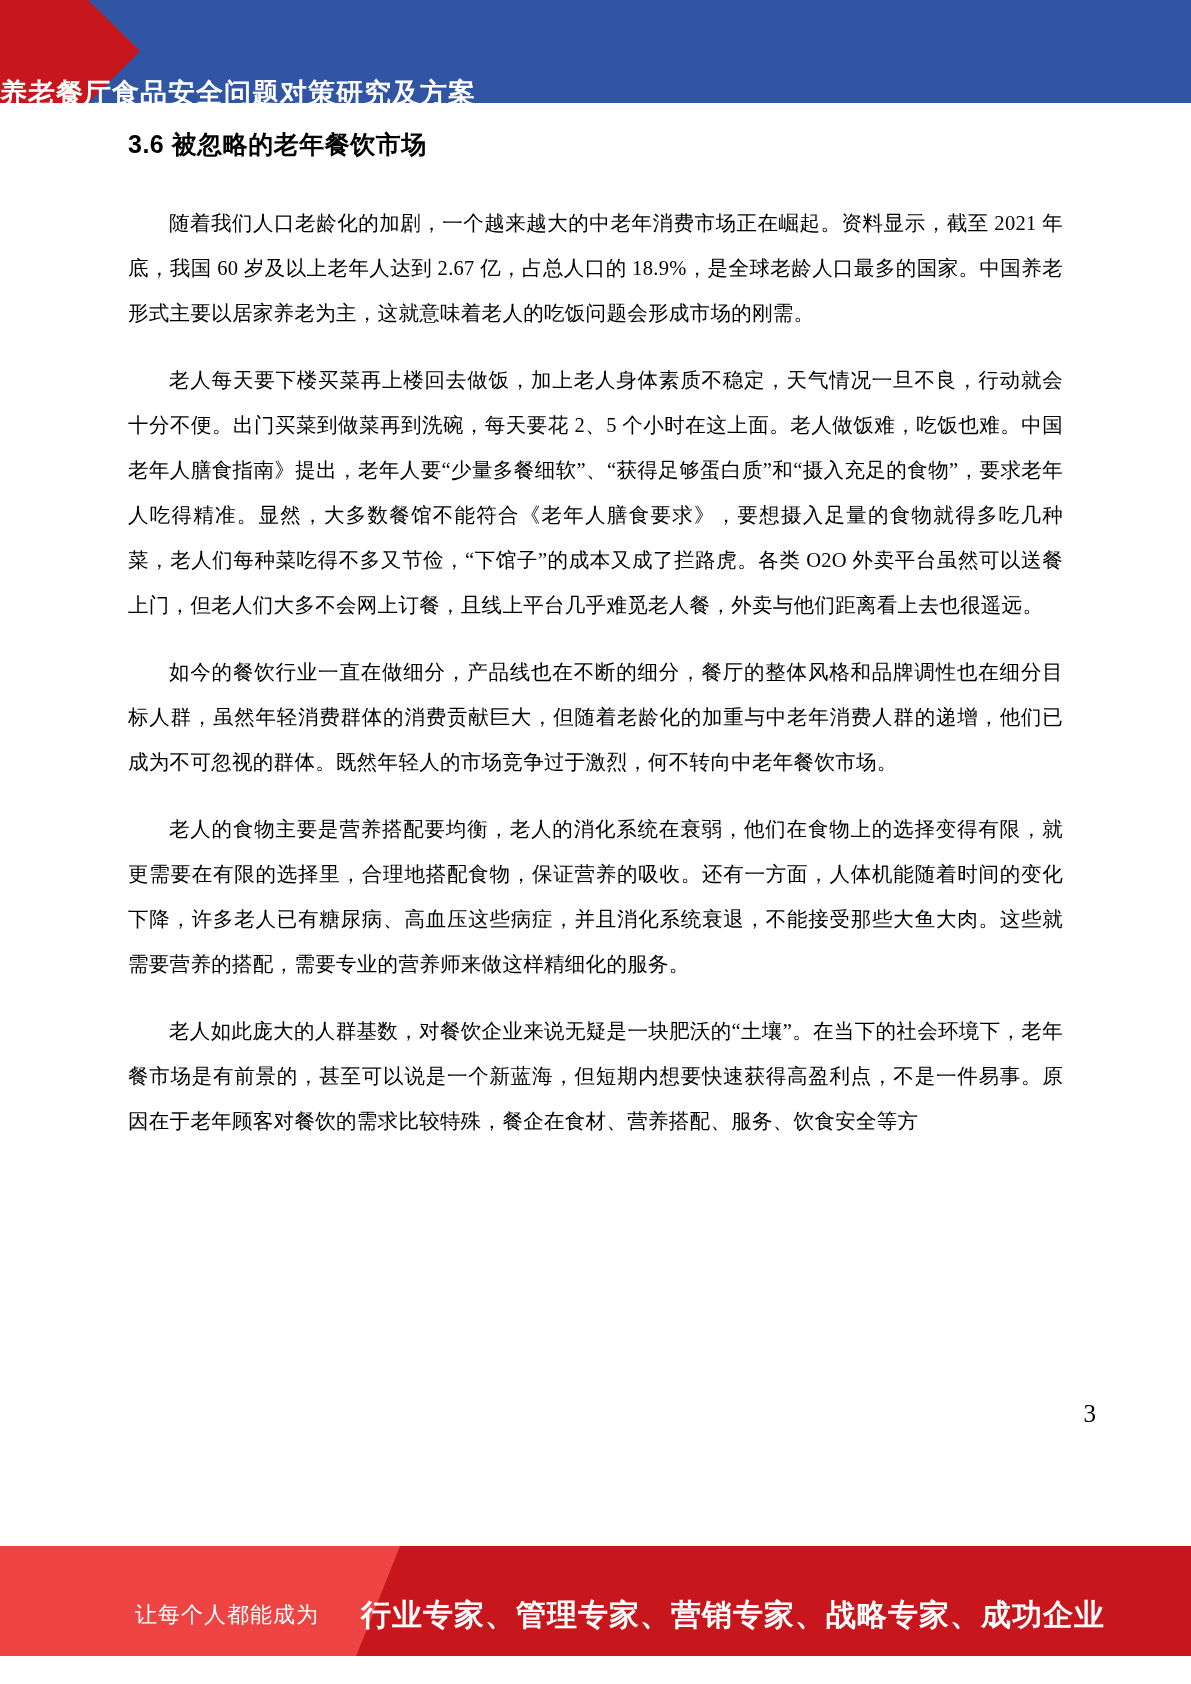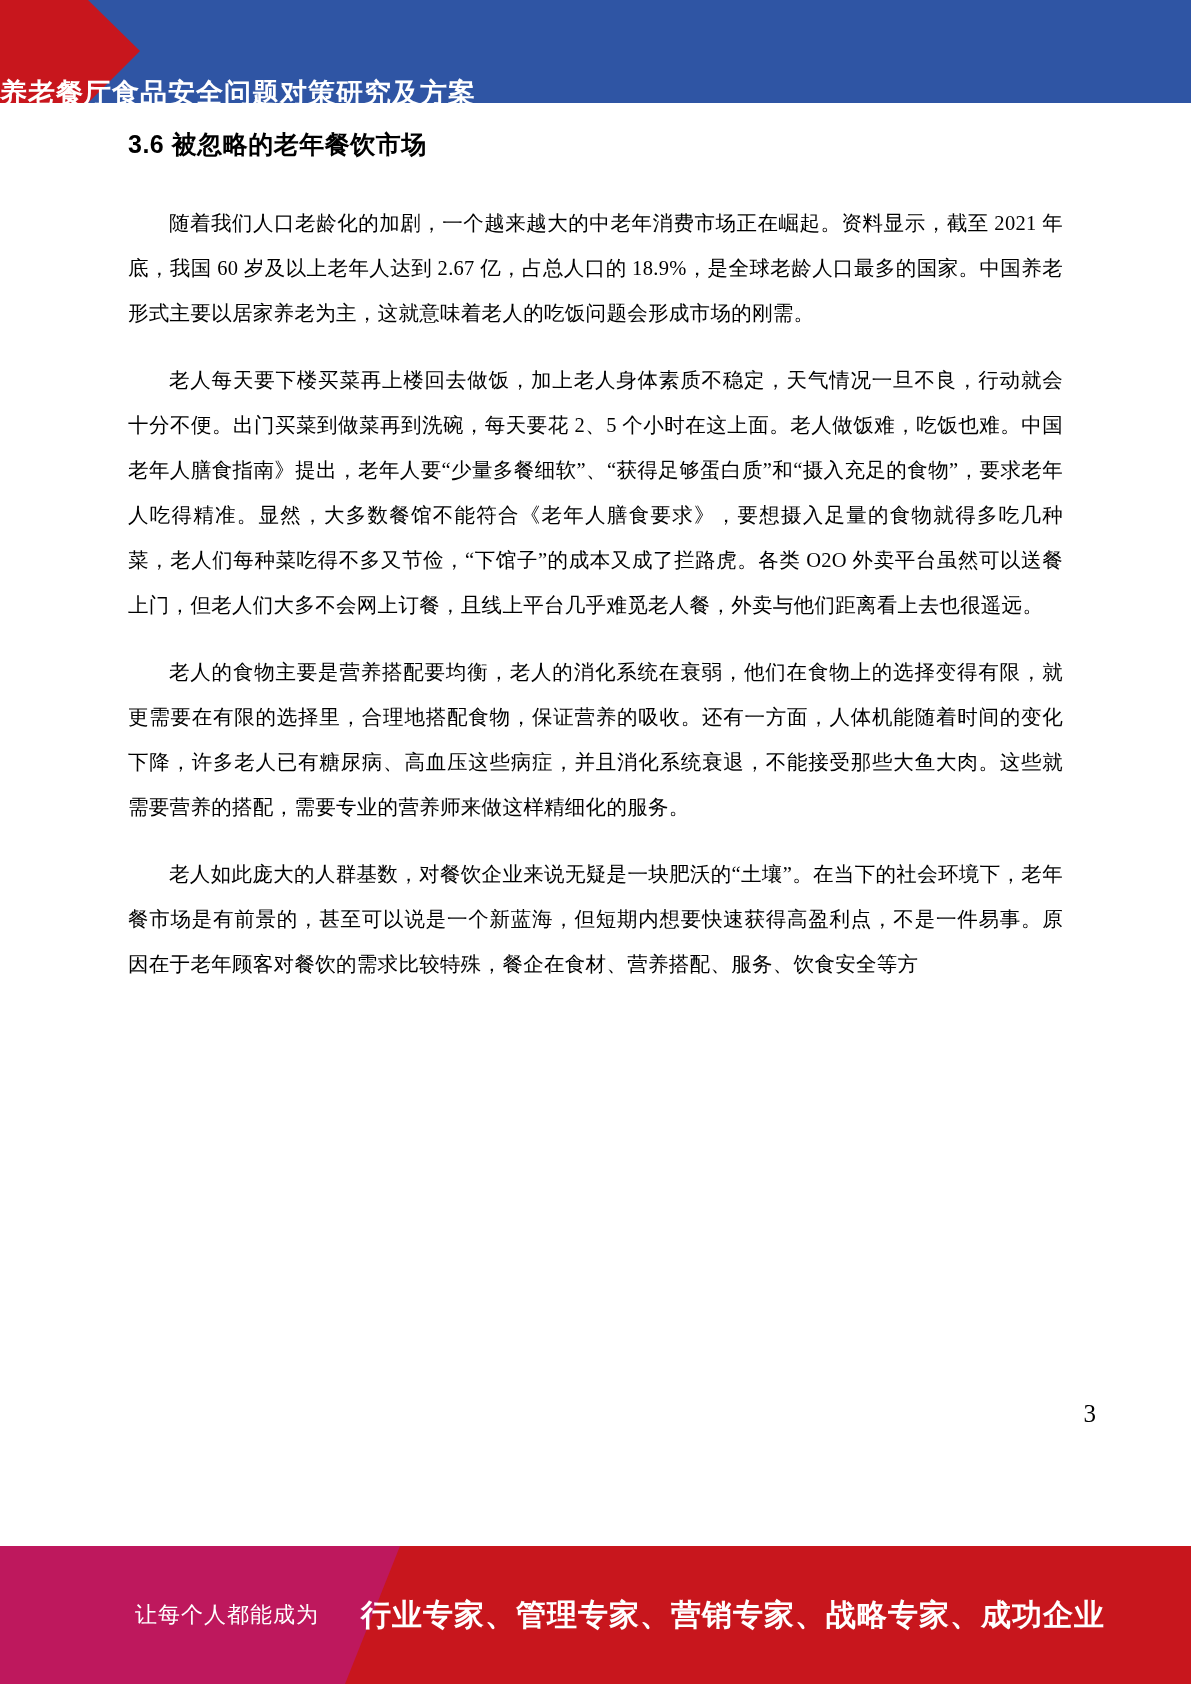"如今的餐饮行业一直在做细分，产品线也在不断的细分，餐厅的整体风格和品牌调性也在细" p.para { html: none -> <p>如今的餐饮行业一直在做细分，产品线也在不断的细分，餐厅的整体风格和品牌调性也在细分目标人群，虽然年轻消费群体的消费贡献巨大，但随着老龄化的加重与中老年消费人群的递增，他们已成为不可忽视的群体。既然年轻人的市场竞争过于激烈，何不转向中老年餐饮市场。</p> }
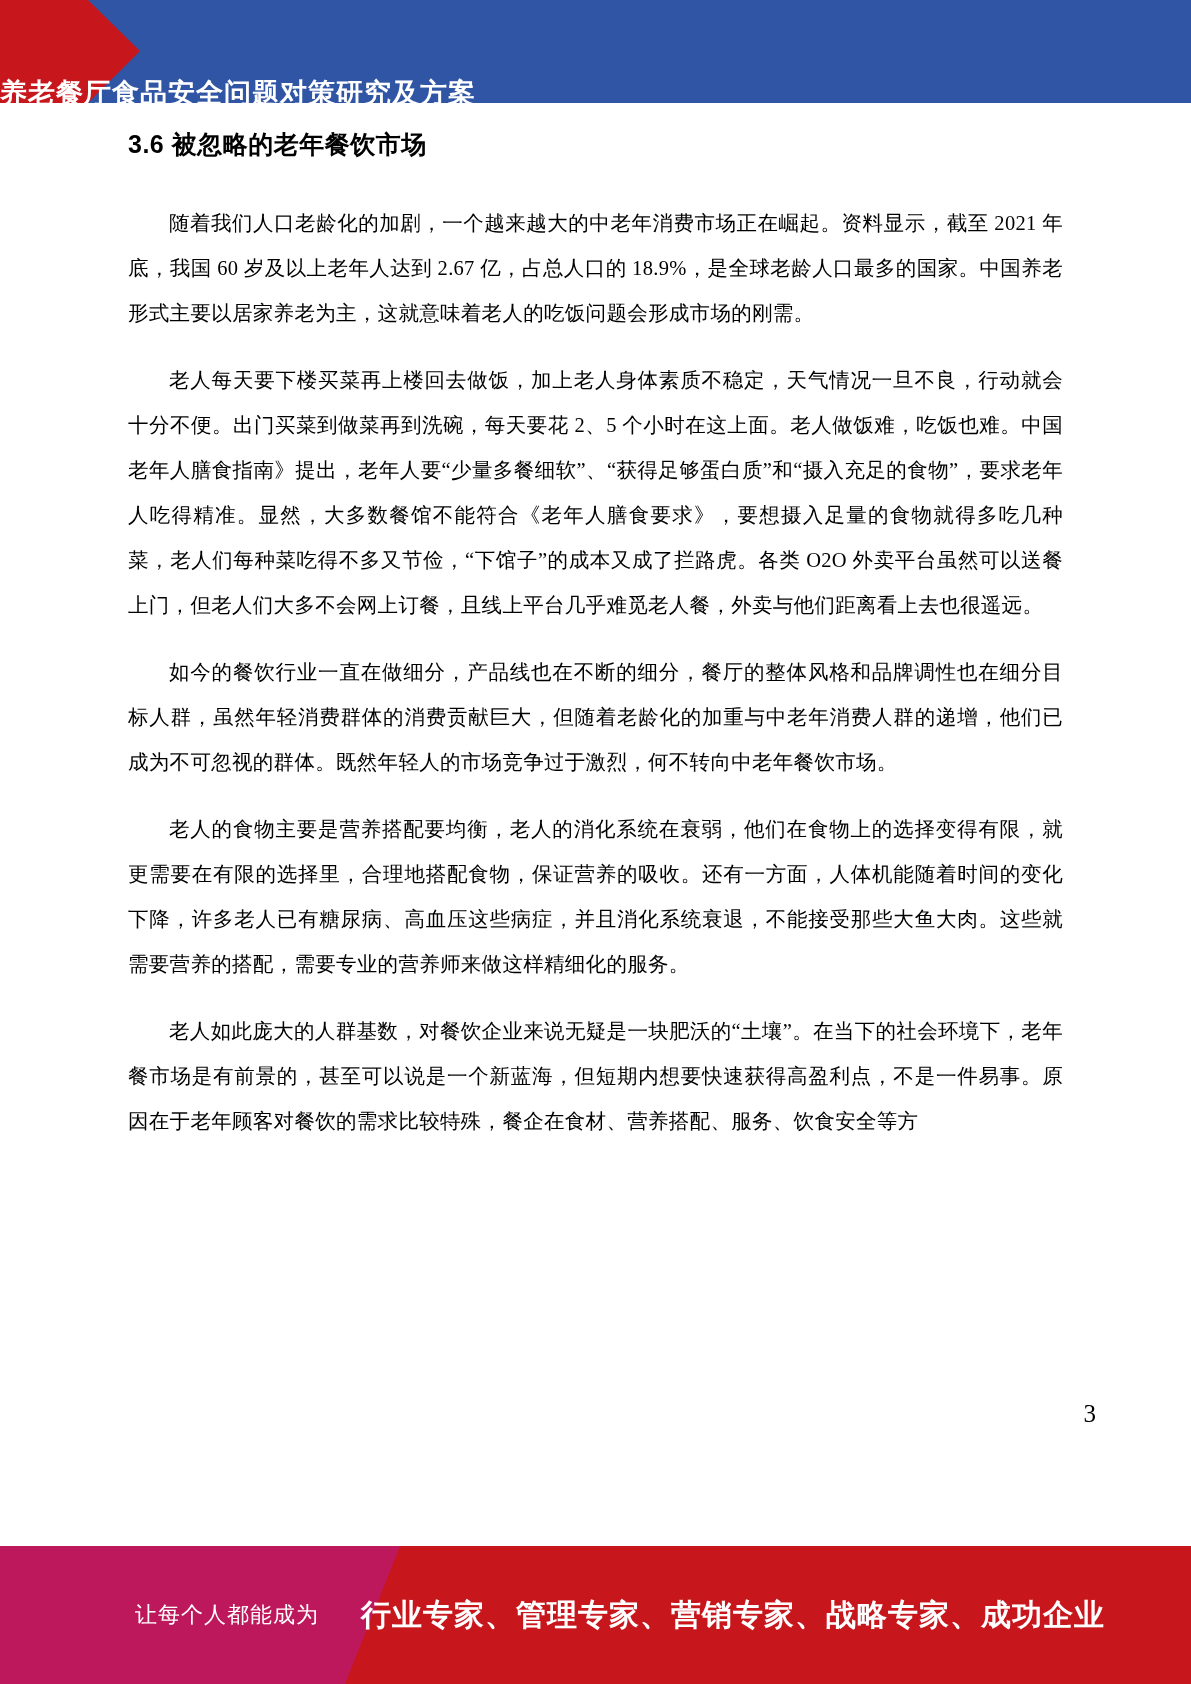"让每个人都能成为" .footer-bar { background: #be185d -> #ef4444; height: 138px -> 110px }
